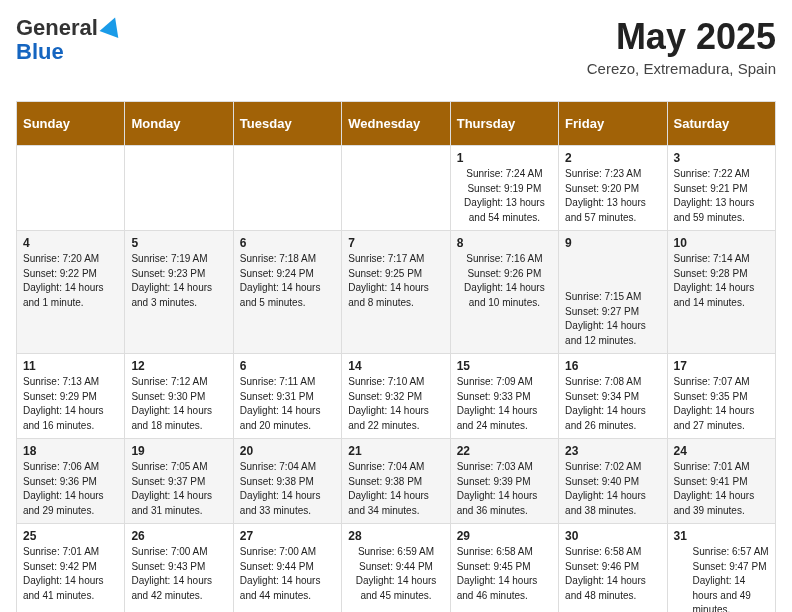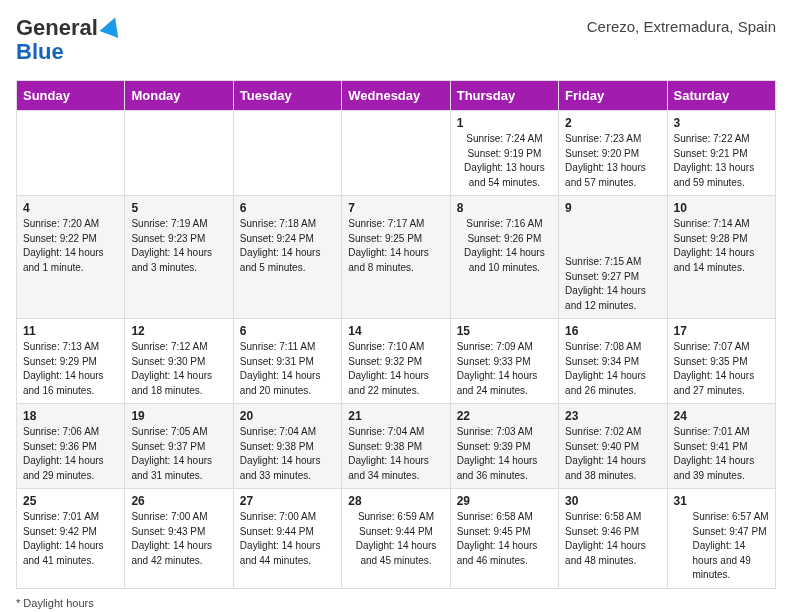"General" .header-area { margin-bottom: 16px -> 24px }
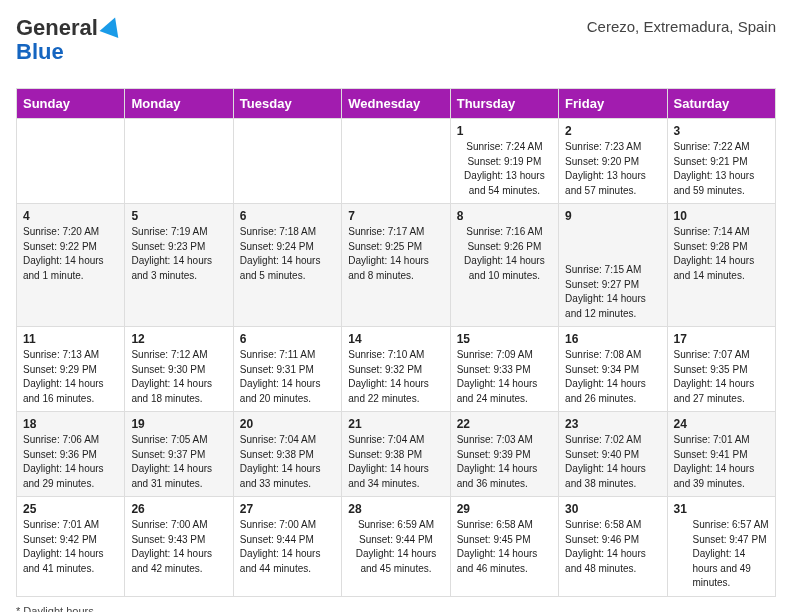"May 2025" div.main-title { html: none -> <div>May 2025</div> }
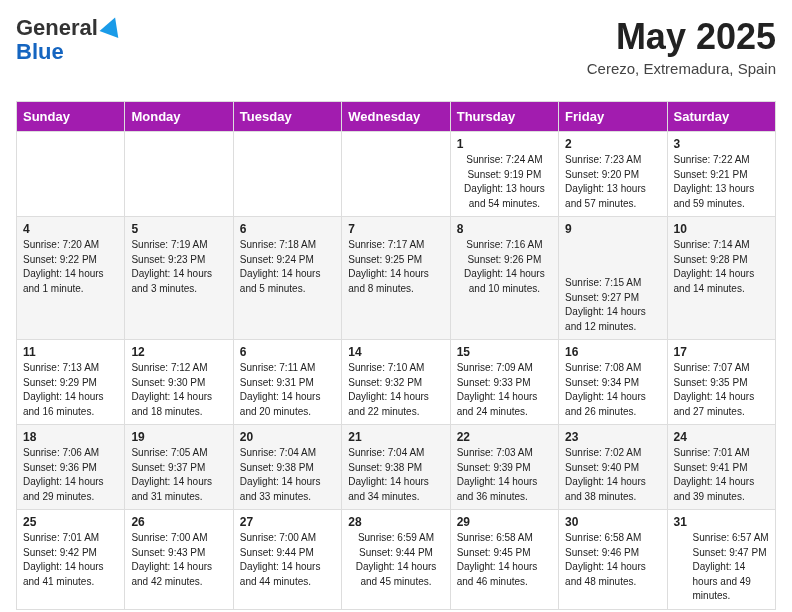"Sunday" thead tr th { background-color: #a21caf -> #a16207; padding: 7px 6px -> 14px 6px }
